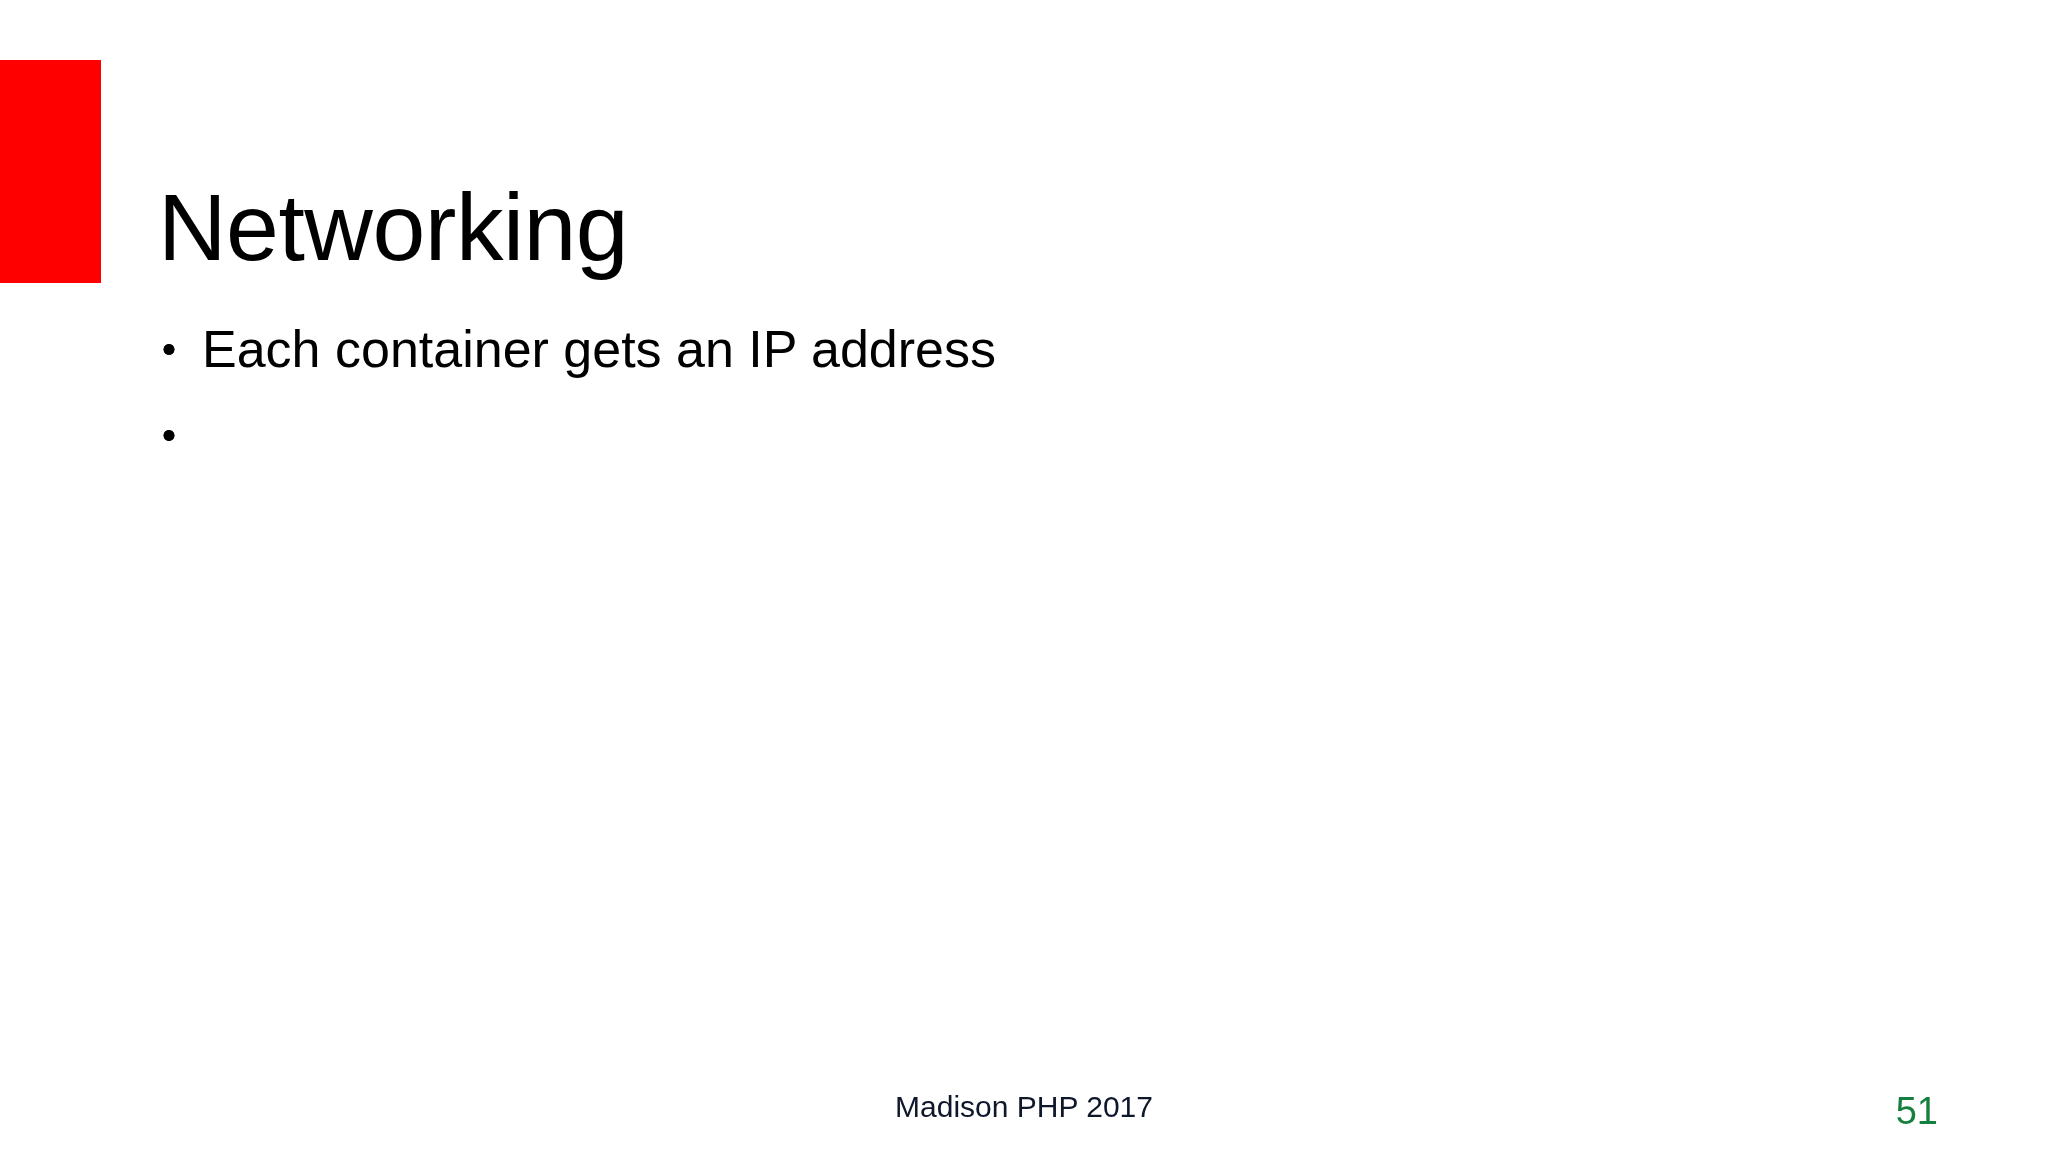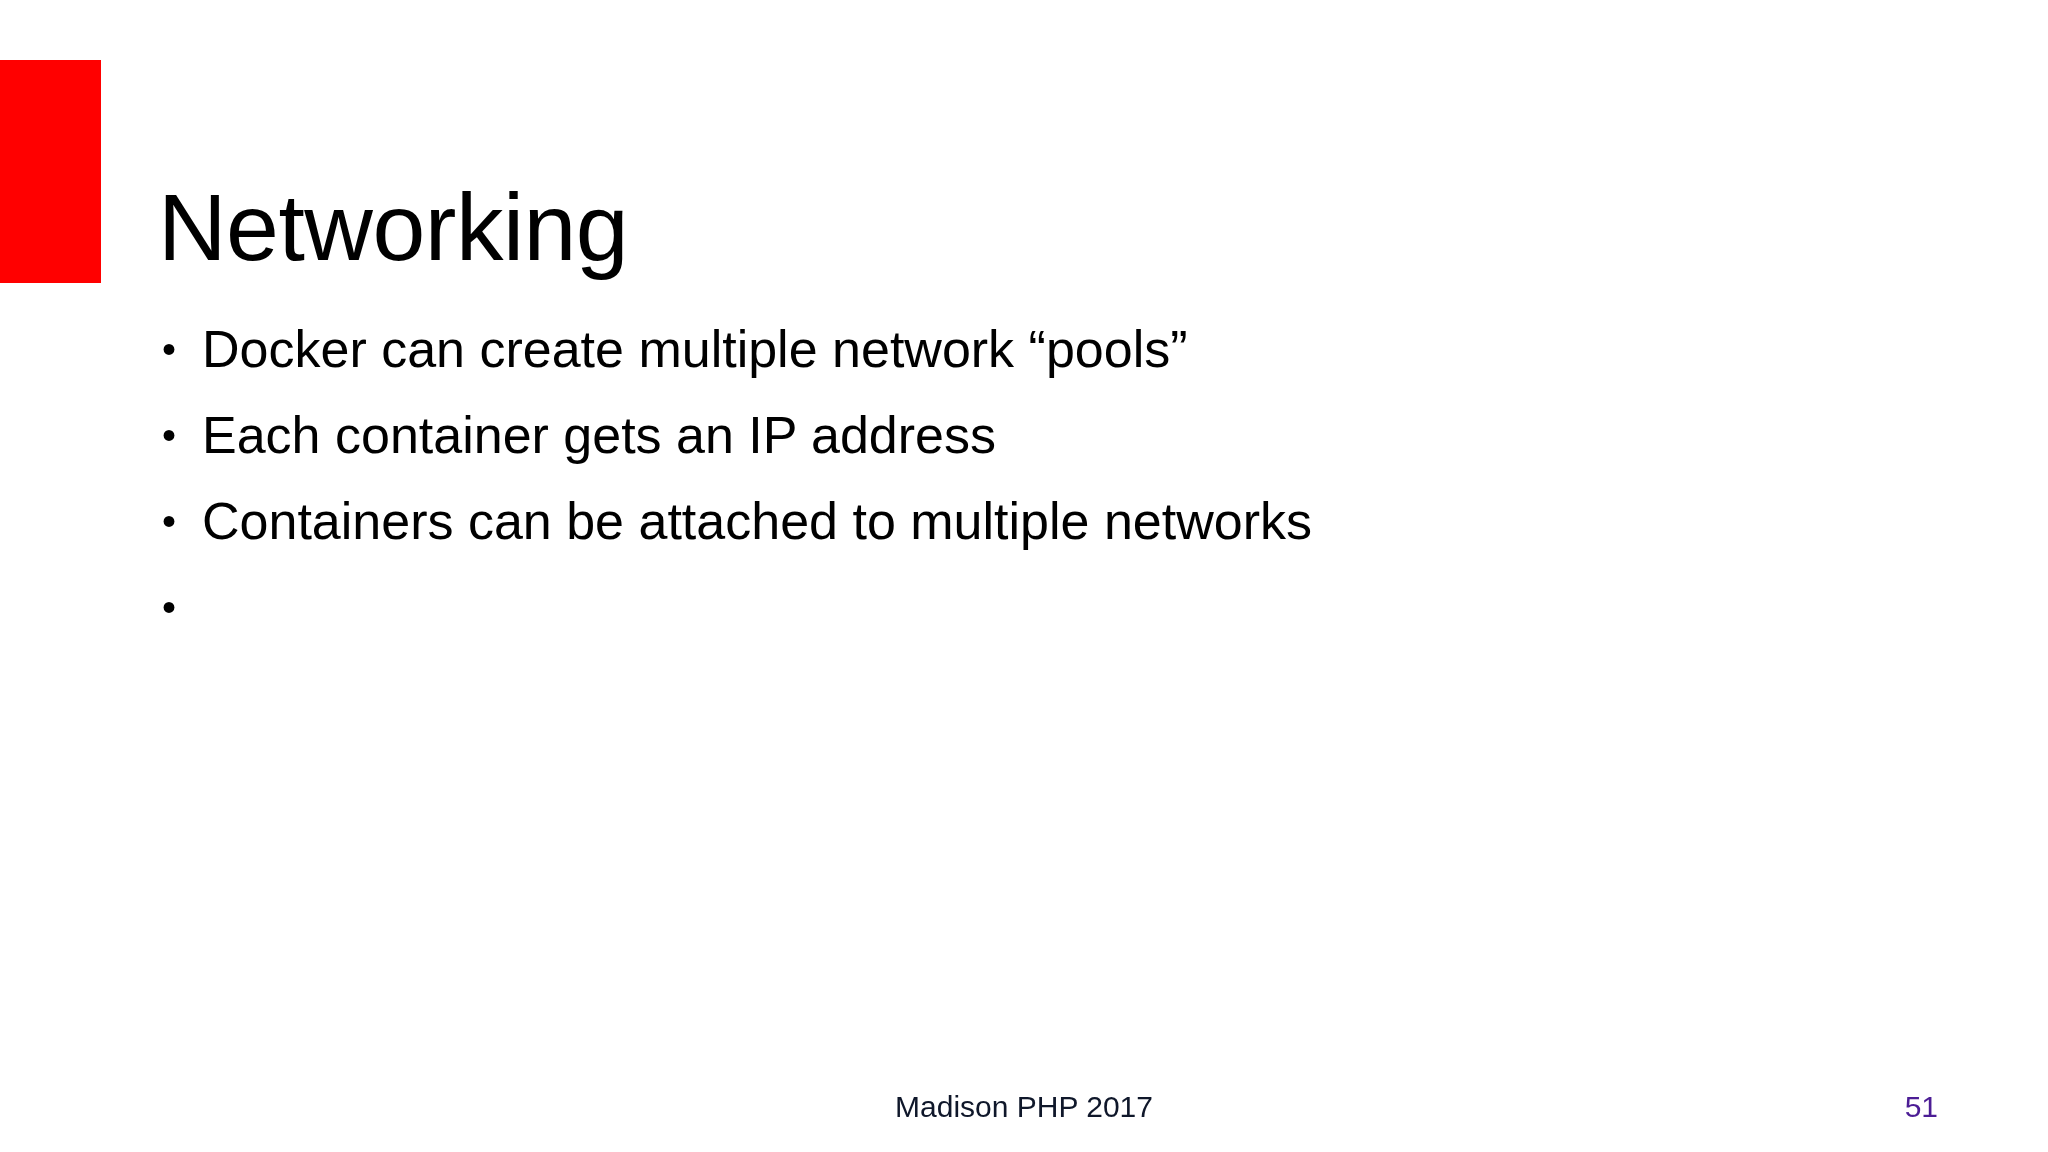"Docker can create multiple network" span.bullet-text { html: <span>Docker can create multiple network “pools”</span> -> none }
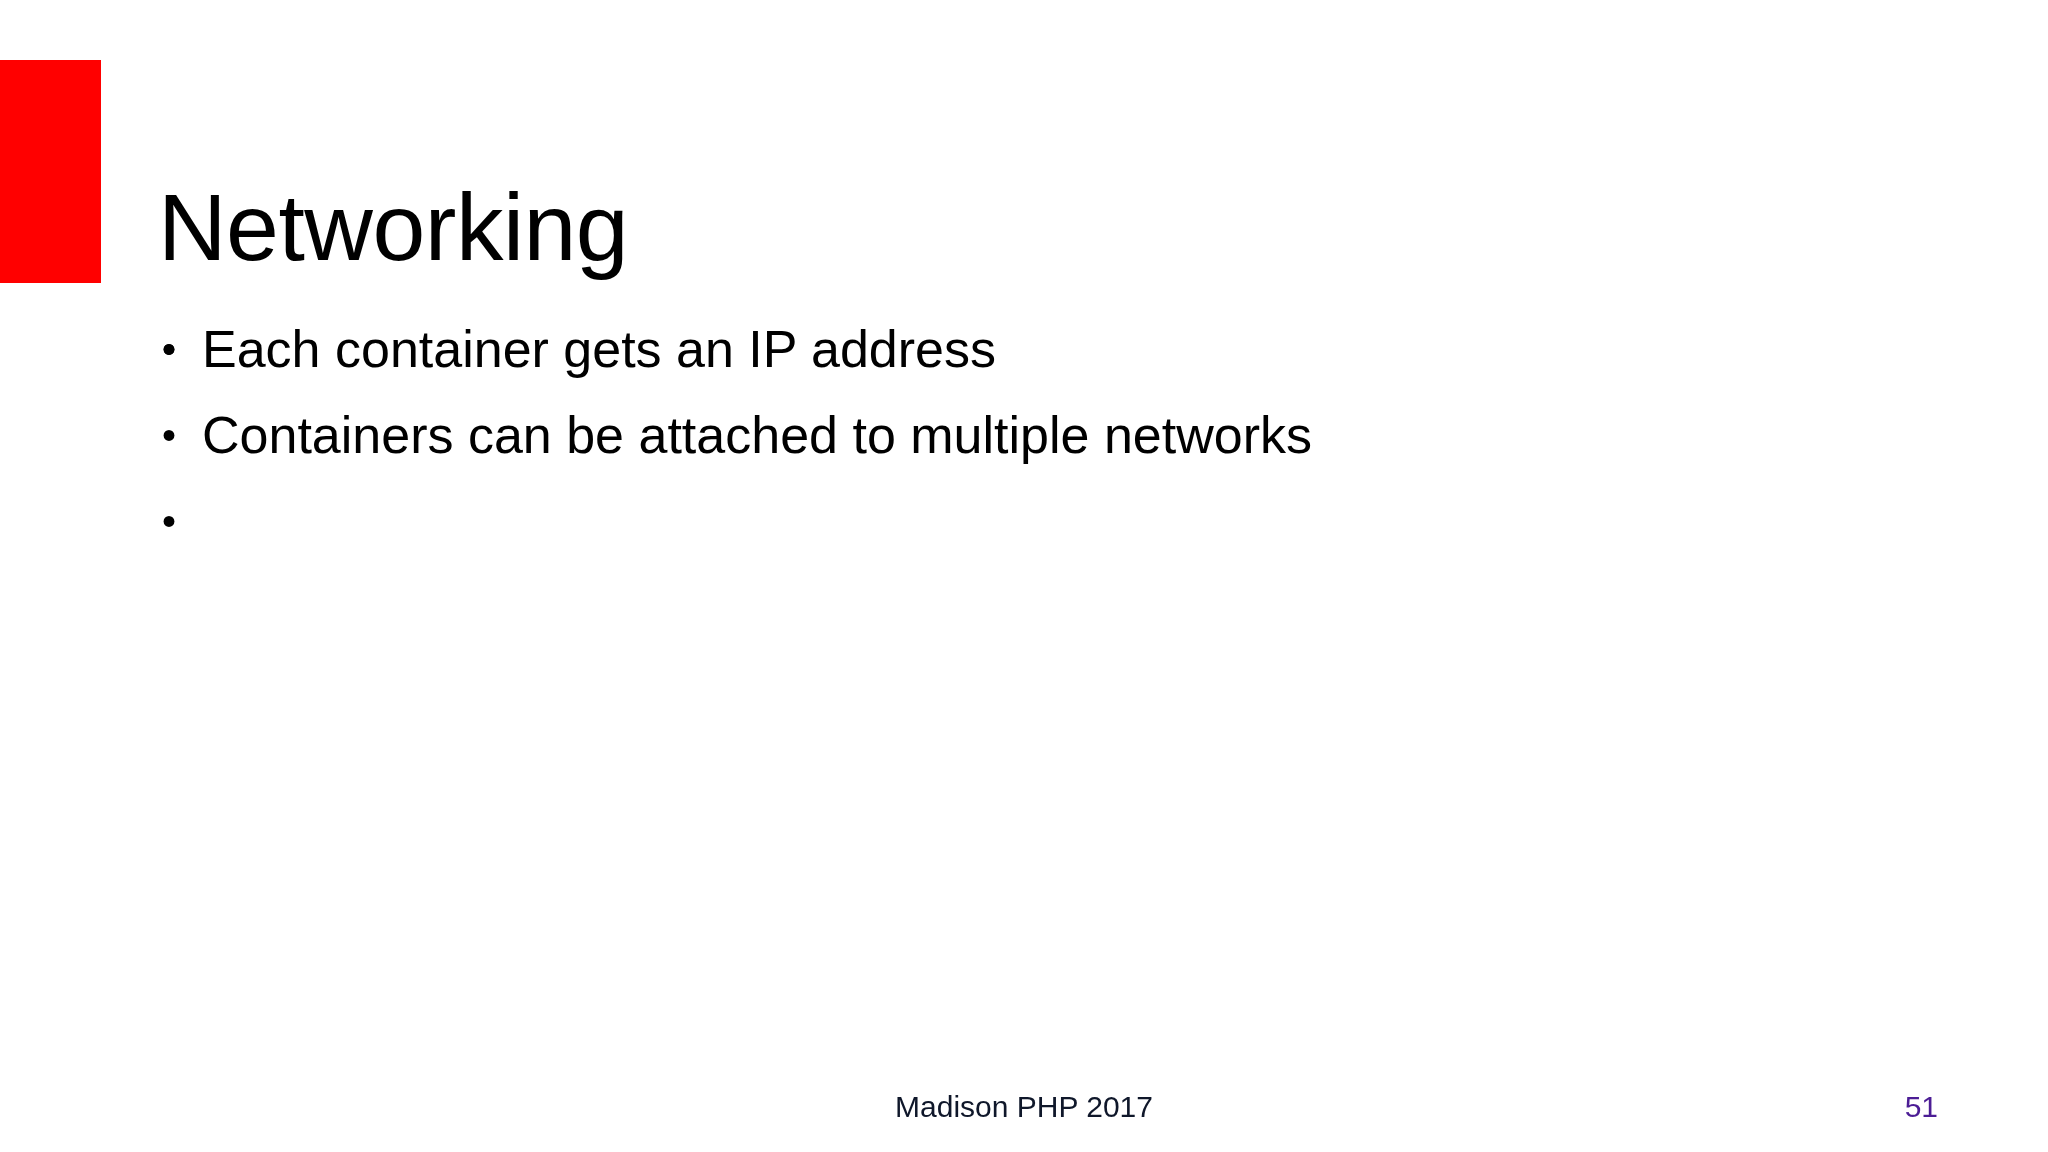"Containers can be attached to" span.bullet-text { html: <span>Containers can be attached to multiple networks</span> -> none }
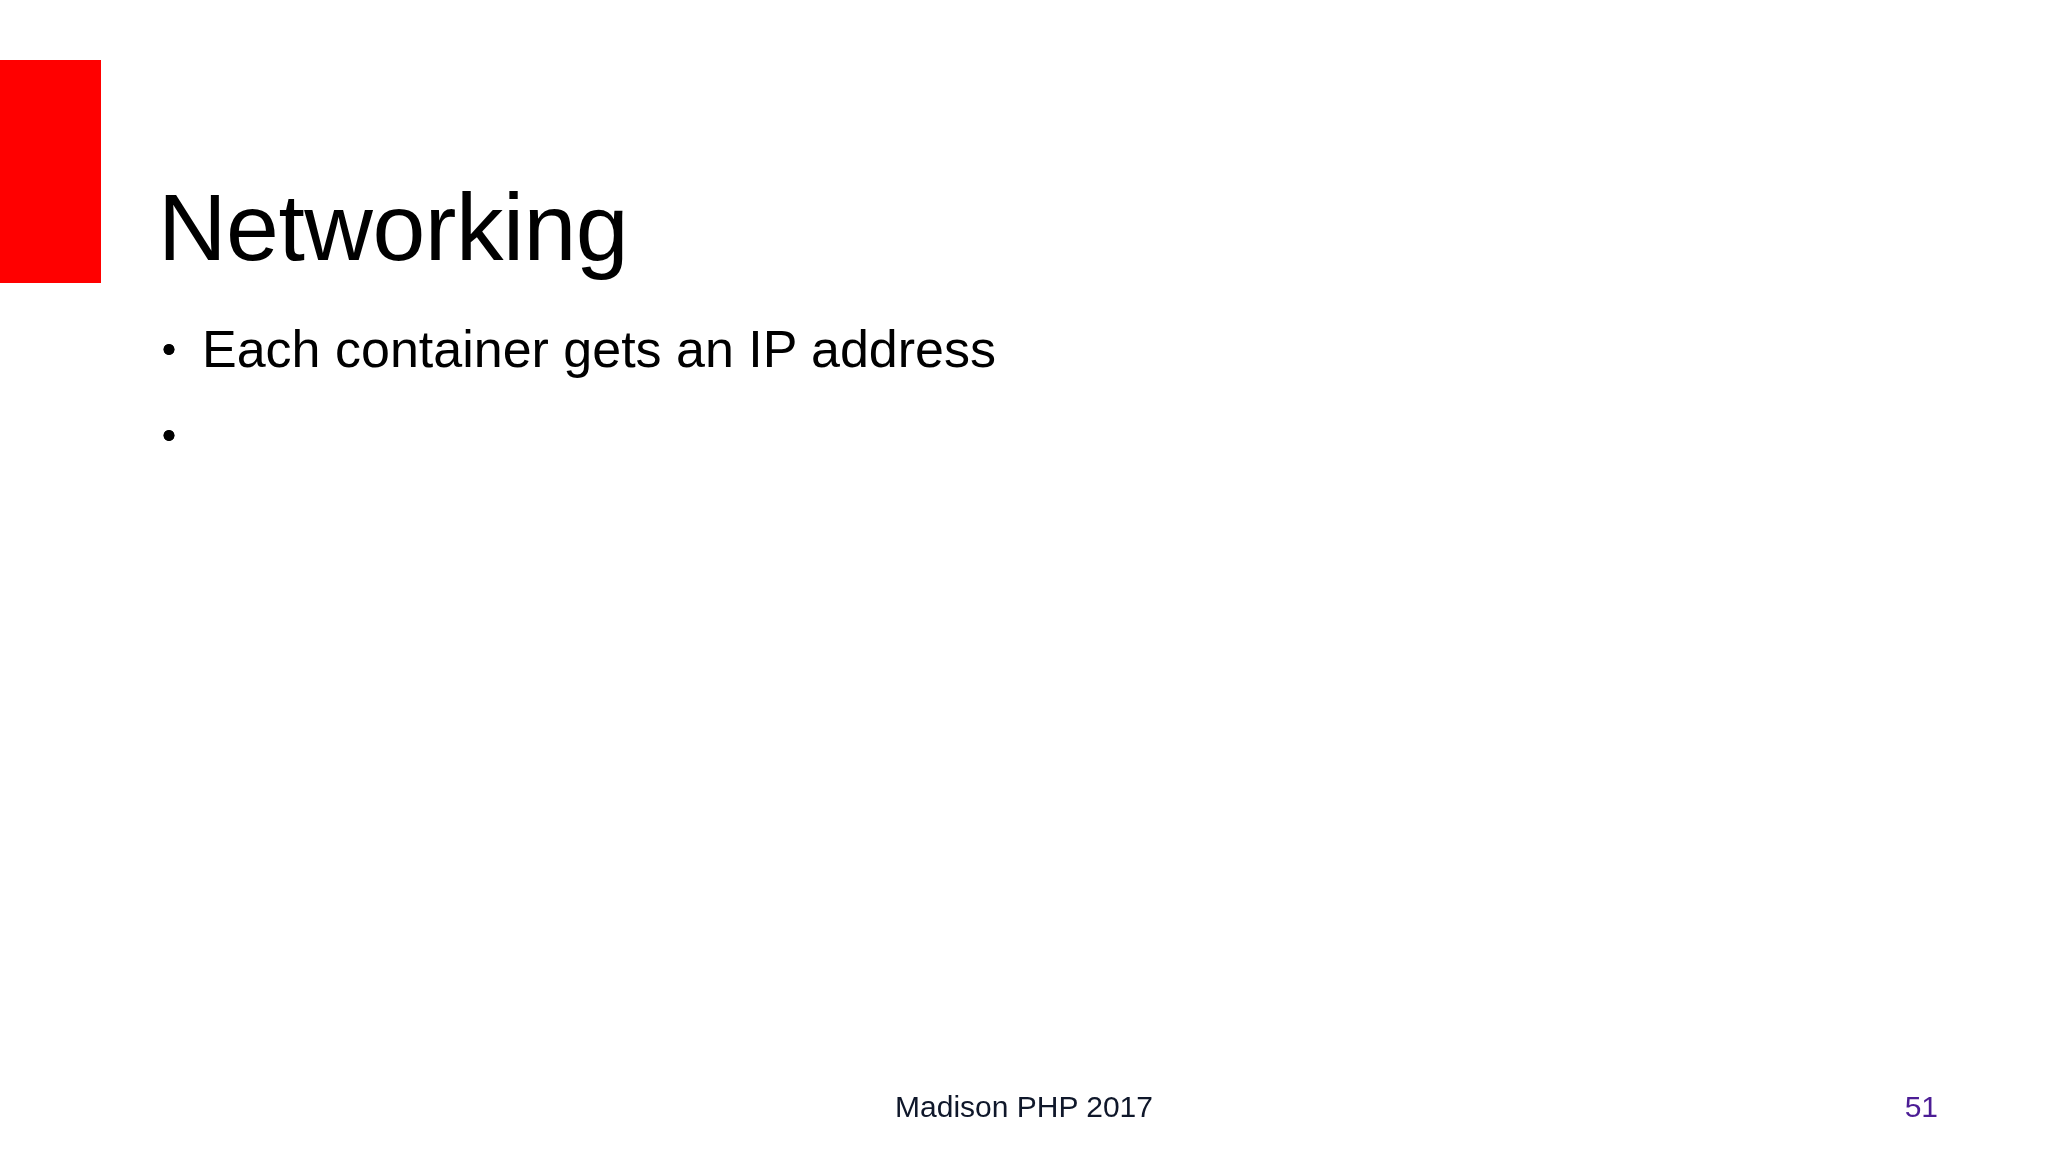"51" .footer-page { color: #4c1d95 -> #15803d; font-size: 30px -> 38px }
